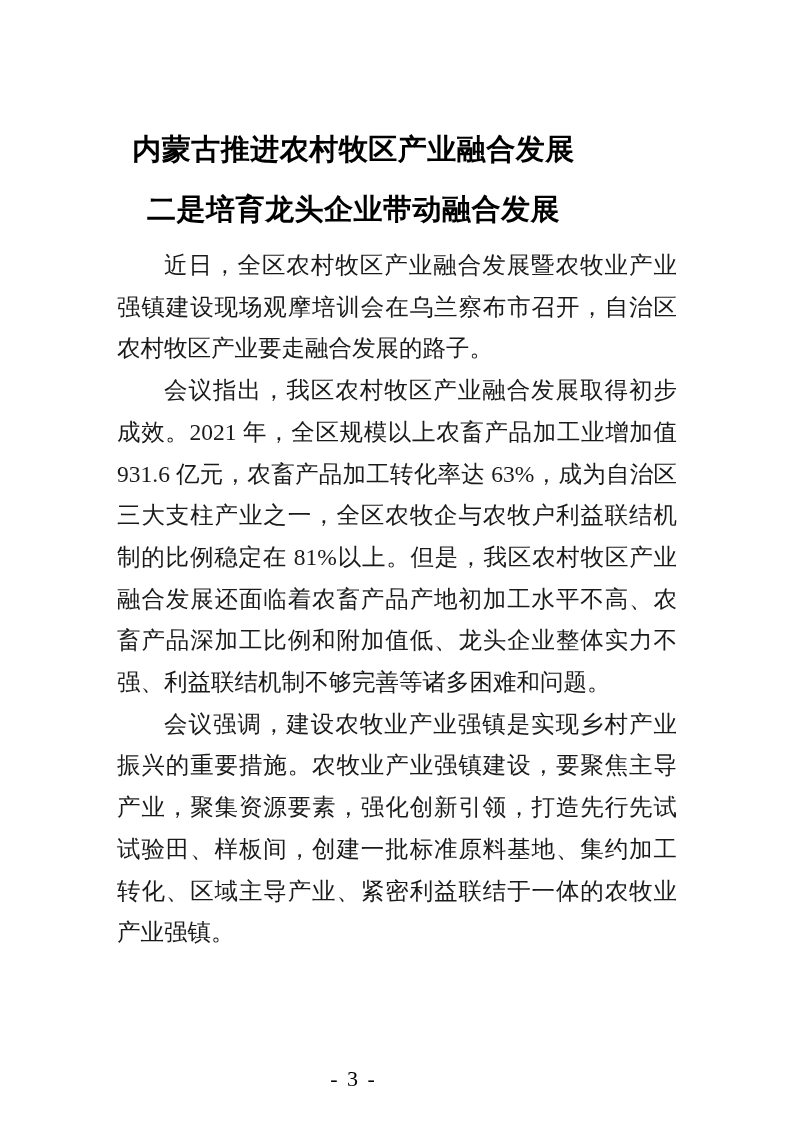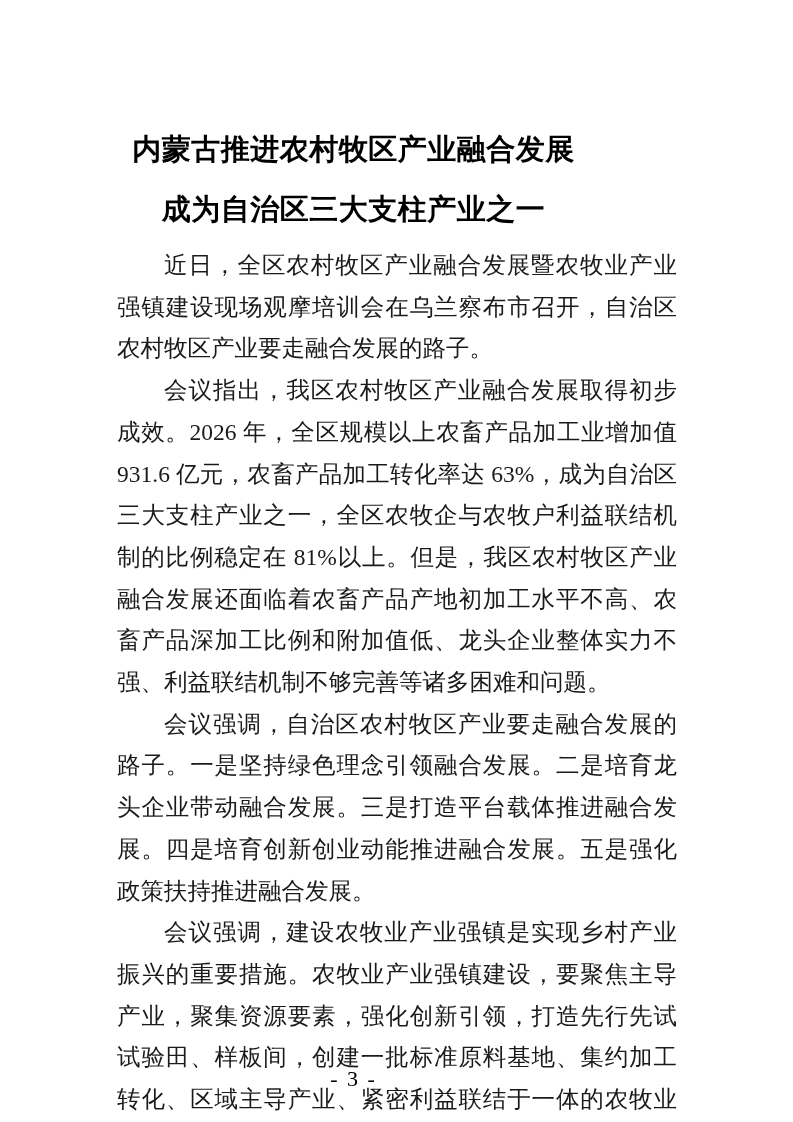"成为自治区三大支柱产业之一" h1.doc-title { text: 成为自治区三大支柱产业之一 -> 二是培育龙头企业带动融合发展 }
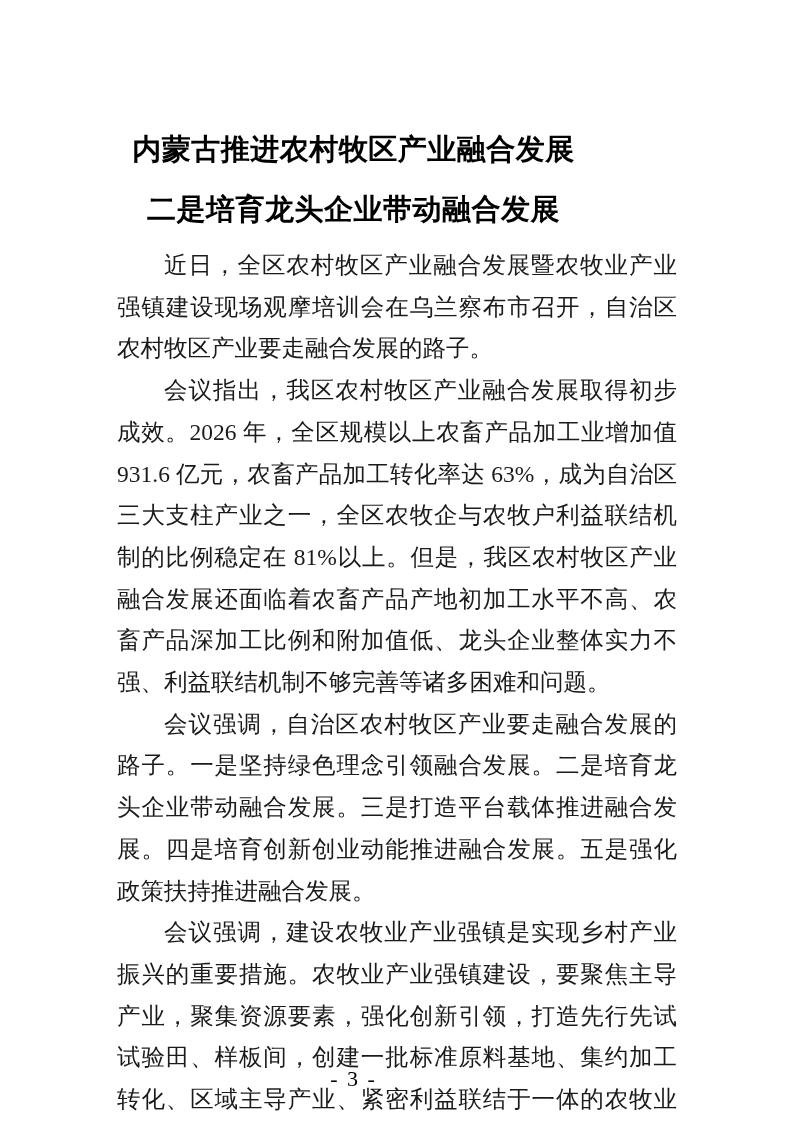"会议指出，我区农村牧区产业融合发展取得初步成效。2026" p { text: 2026 -> 2021 }
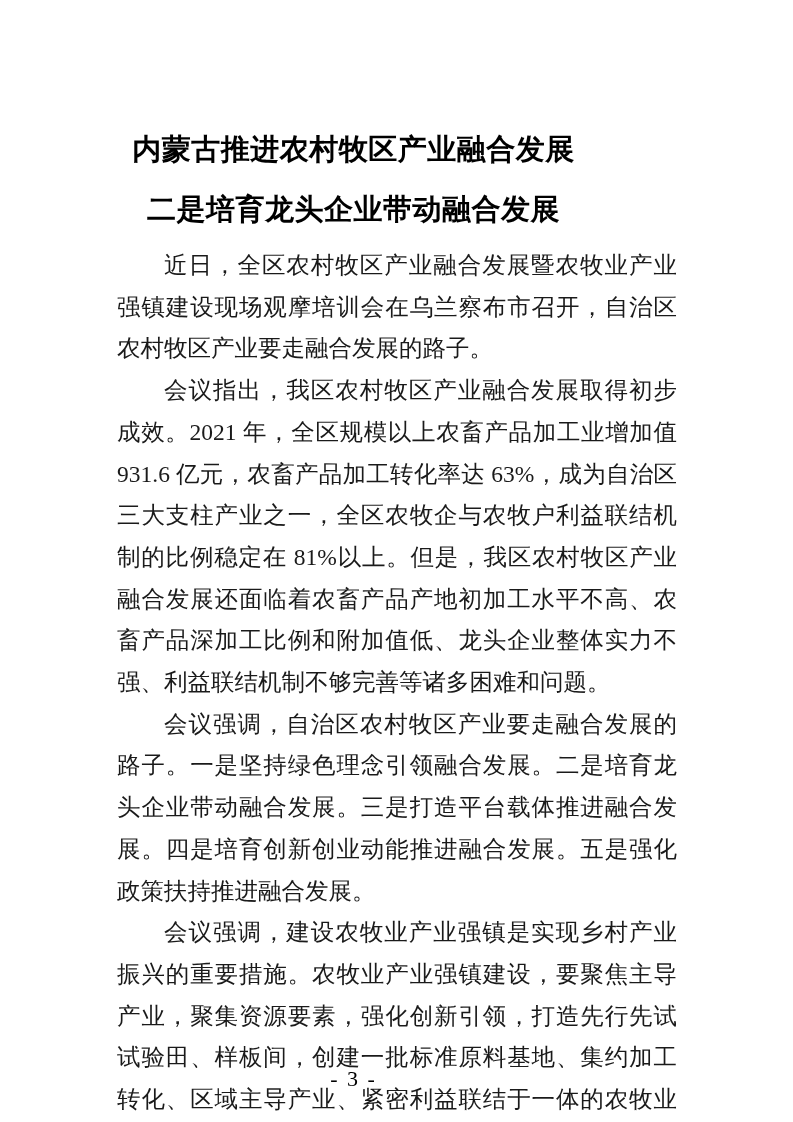"会议强调，自治区农村牧区产业要走融合发展的路子。一是坚持绿色理念引领融合发展。二" p { html: <p>会议强调，自治区农村牧区产业要走融合发展的路子。一是坚持绿色理念引领融合发展。二是培育龙头企业带动融合发展。三是打造平台载体推进融合发展。四是培育创新创业动能推进融合发展。五是强化政策扶持推进融合发展。</p> -> none }
